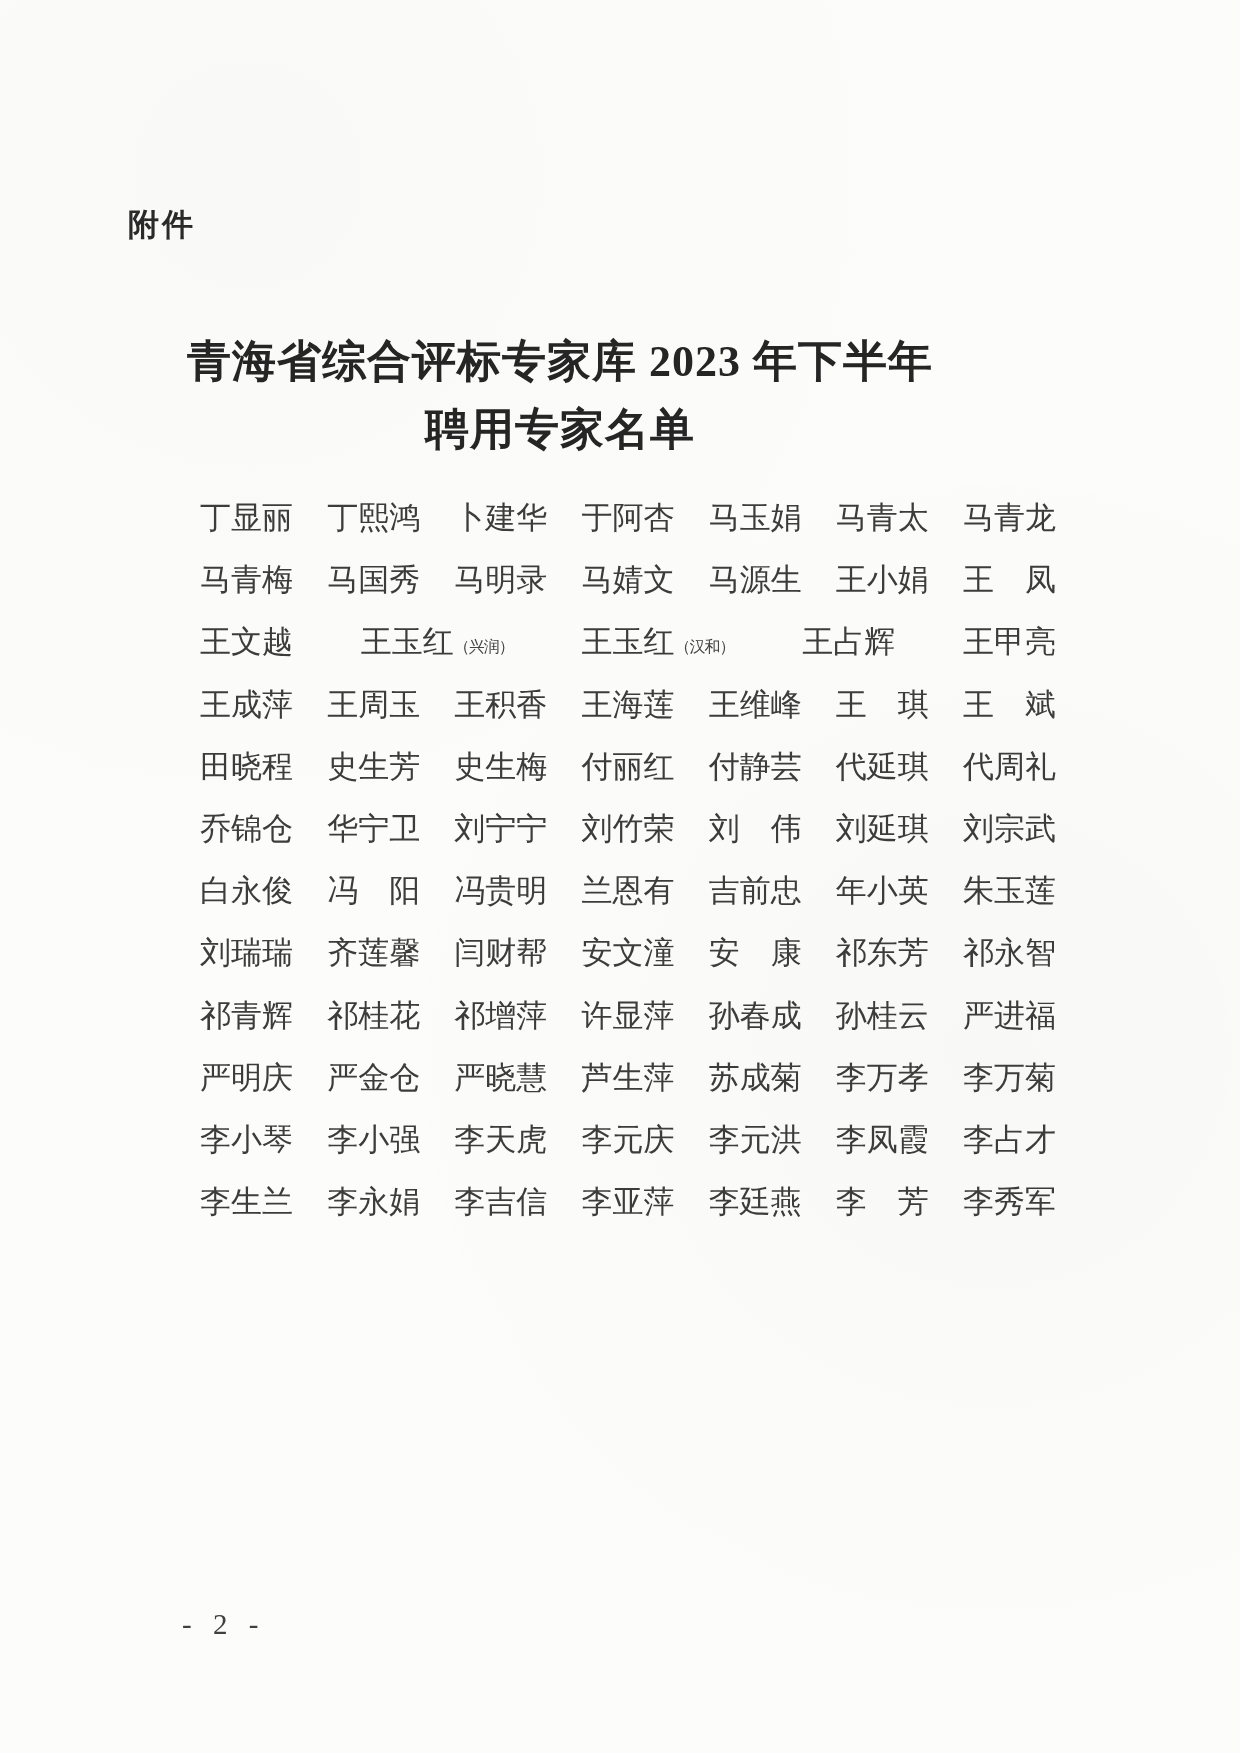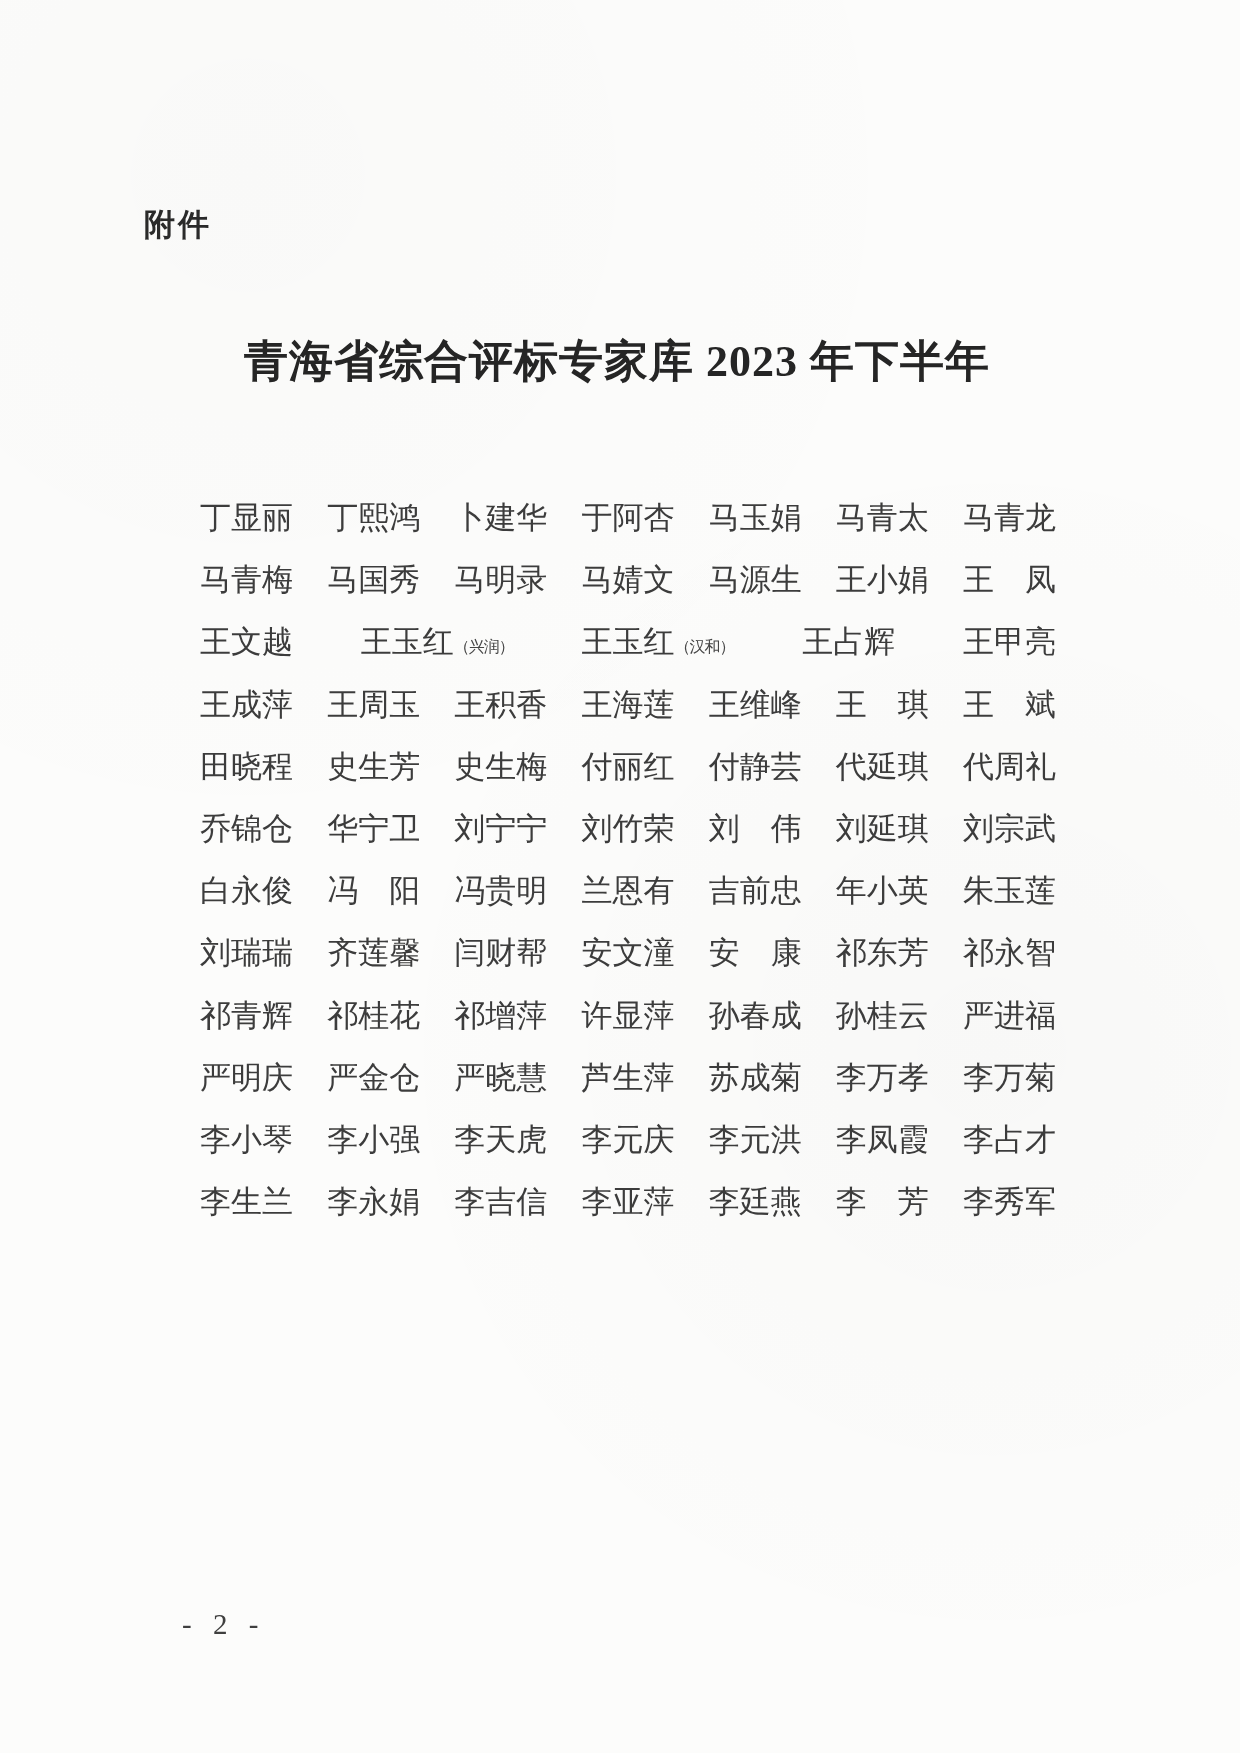"附件" .attachment-label { left: 144px -> 128px }
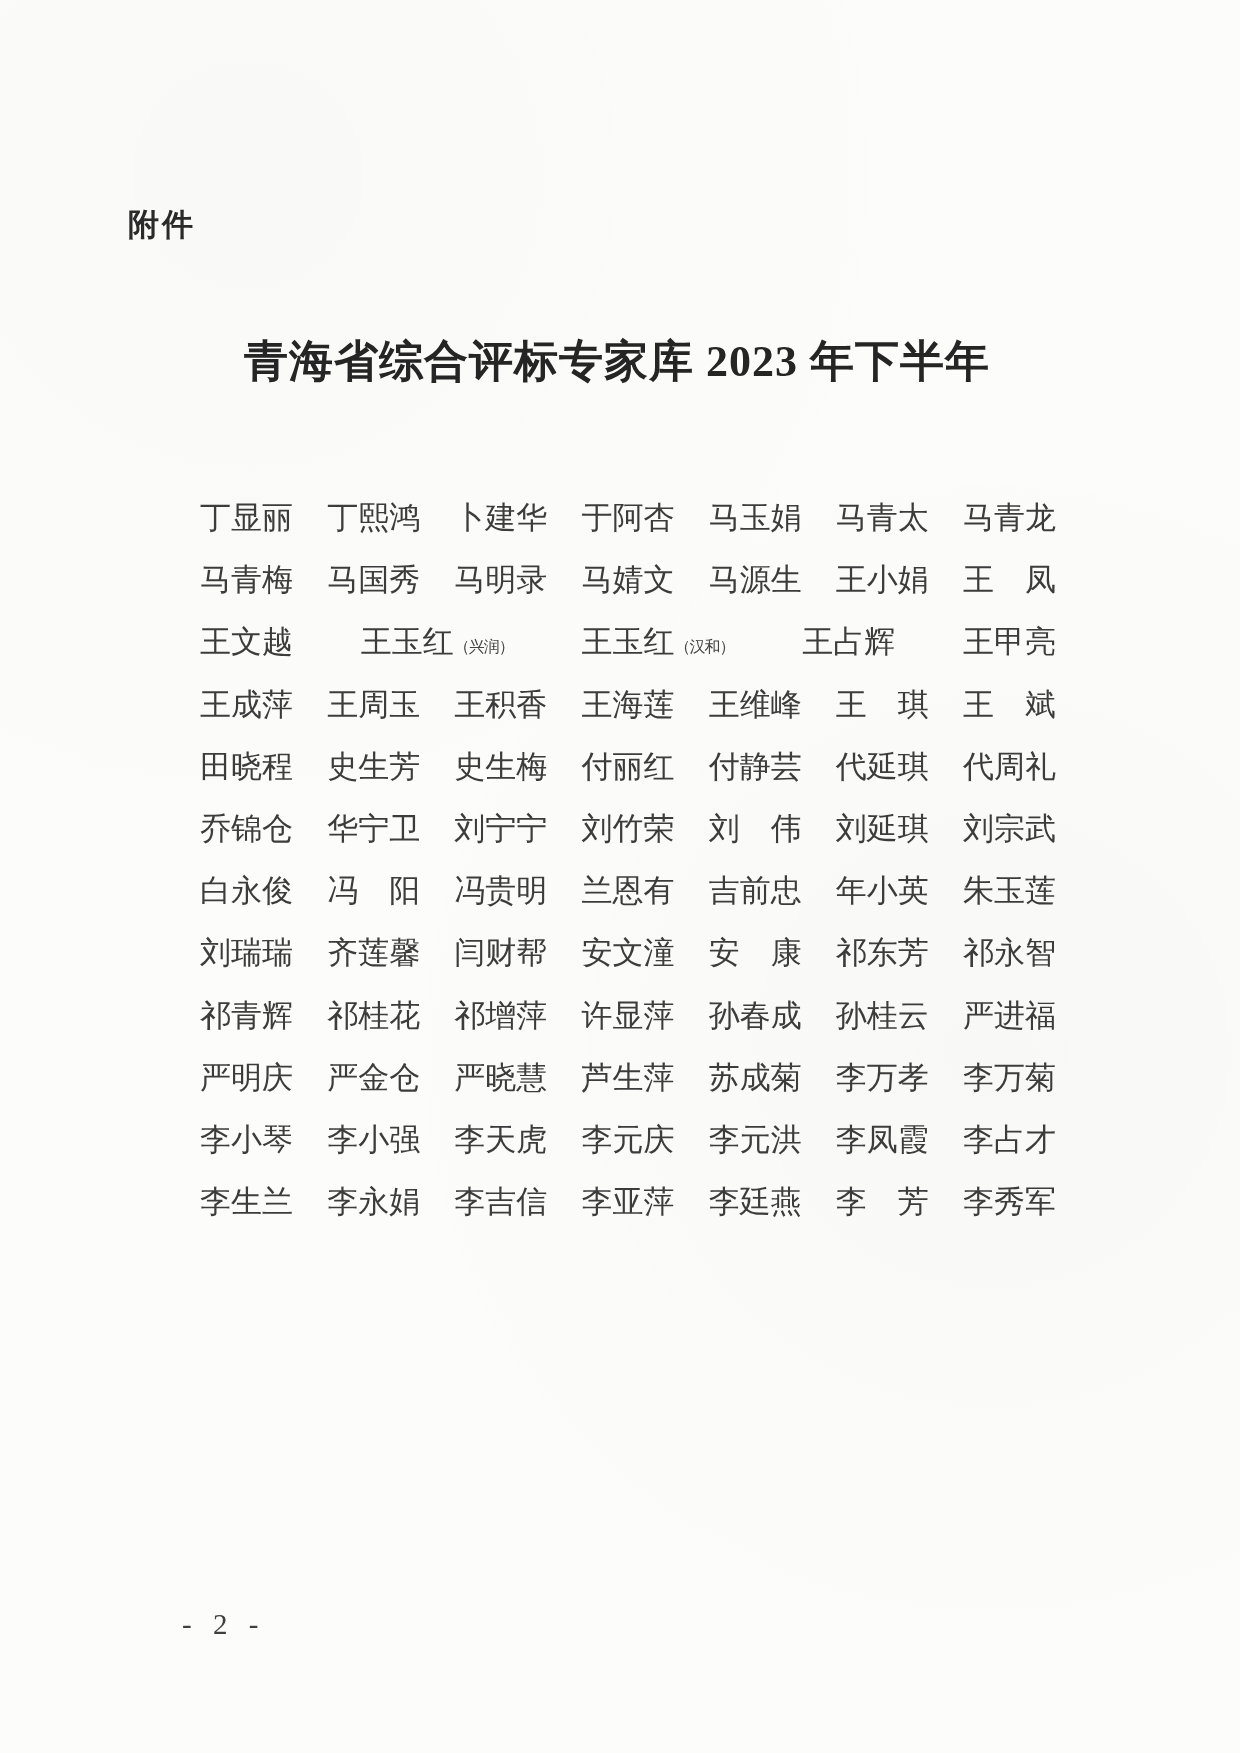"青海省综合评标专家库 2023 年下半年" .title-wrap { text-align: right -> center }
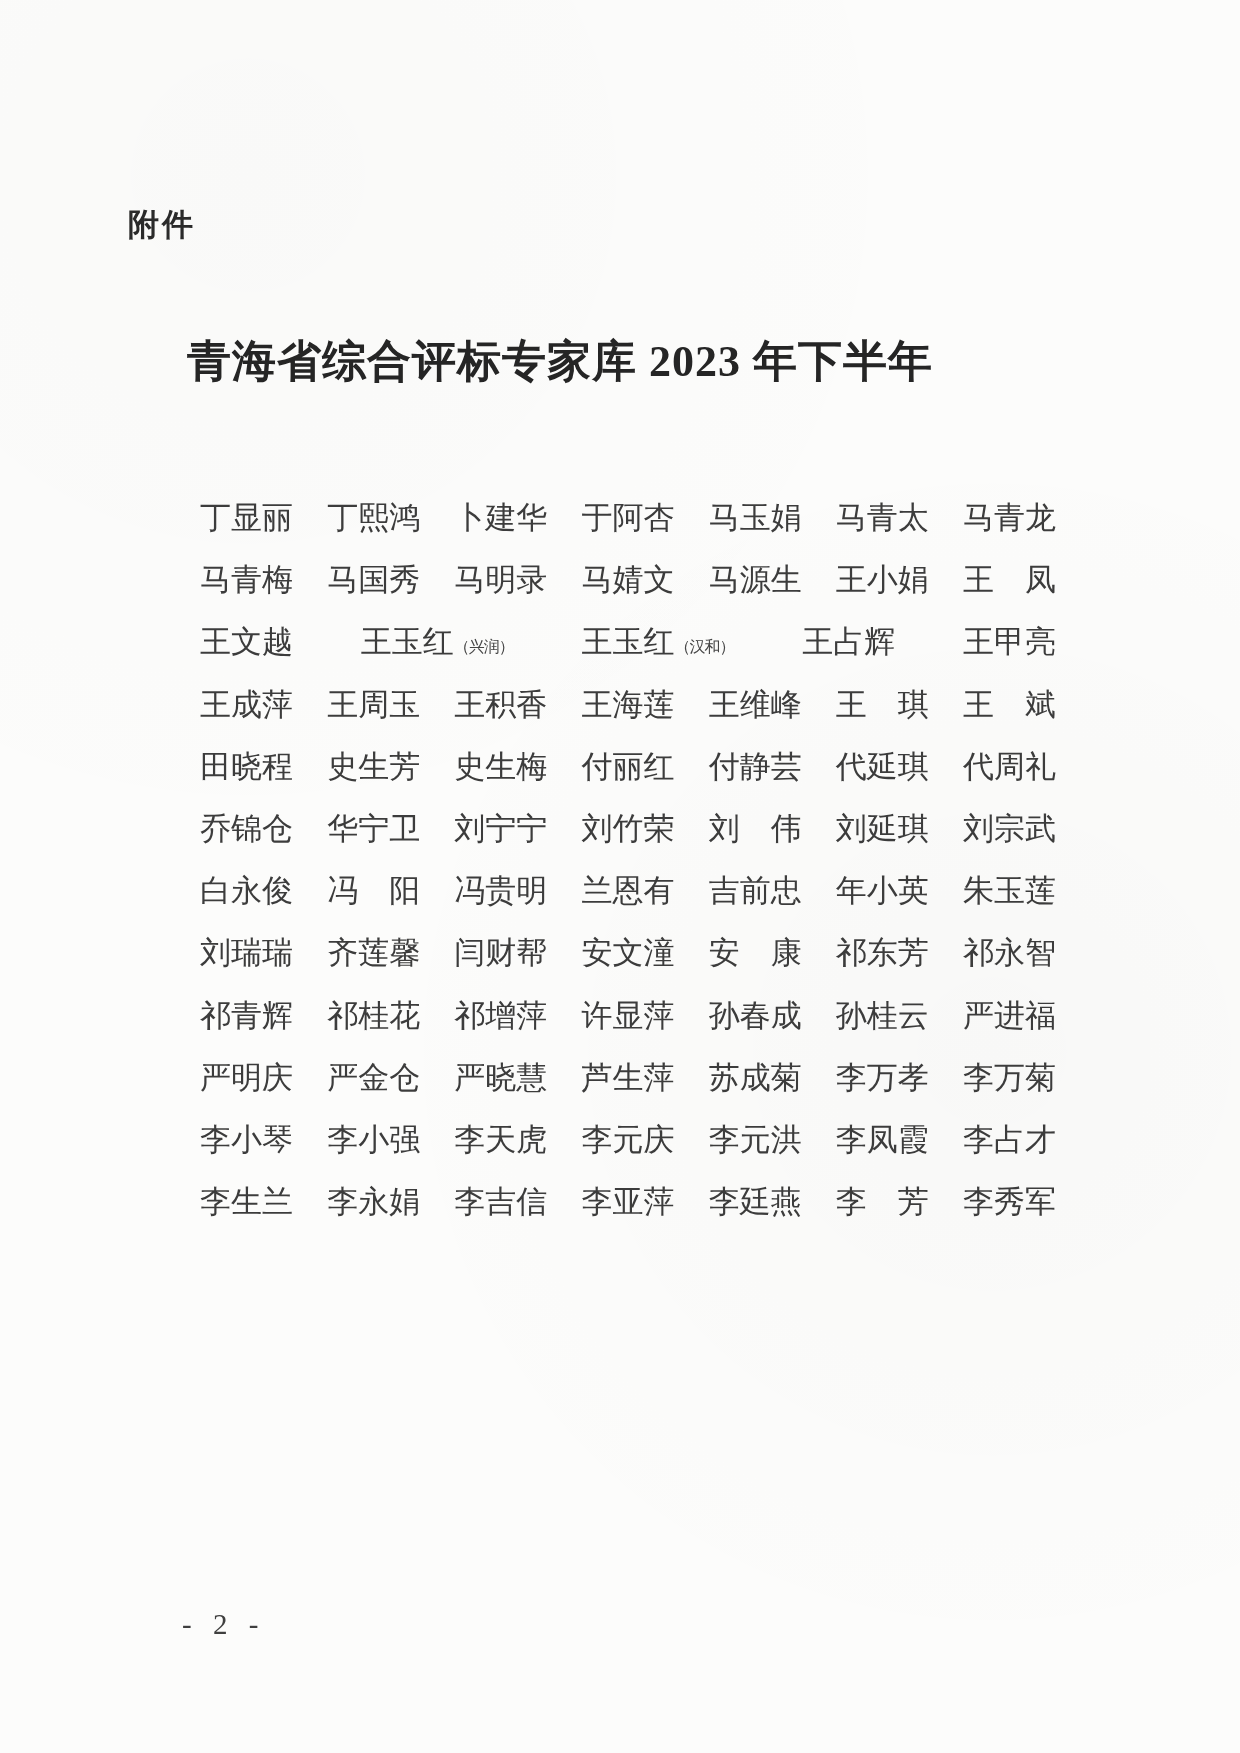"聘用专家名单" div { html: none -> <div>聘用专家名单</div> }
